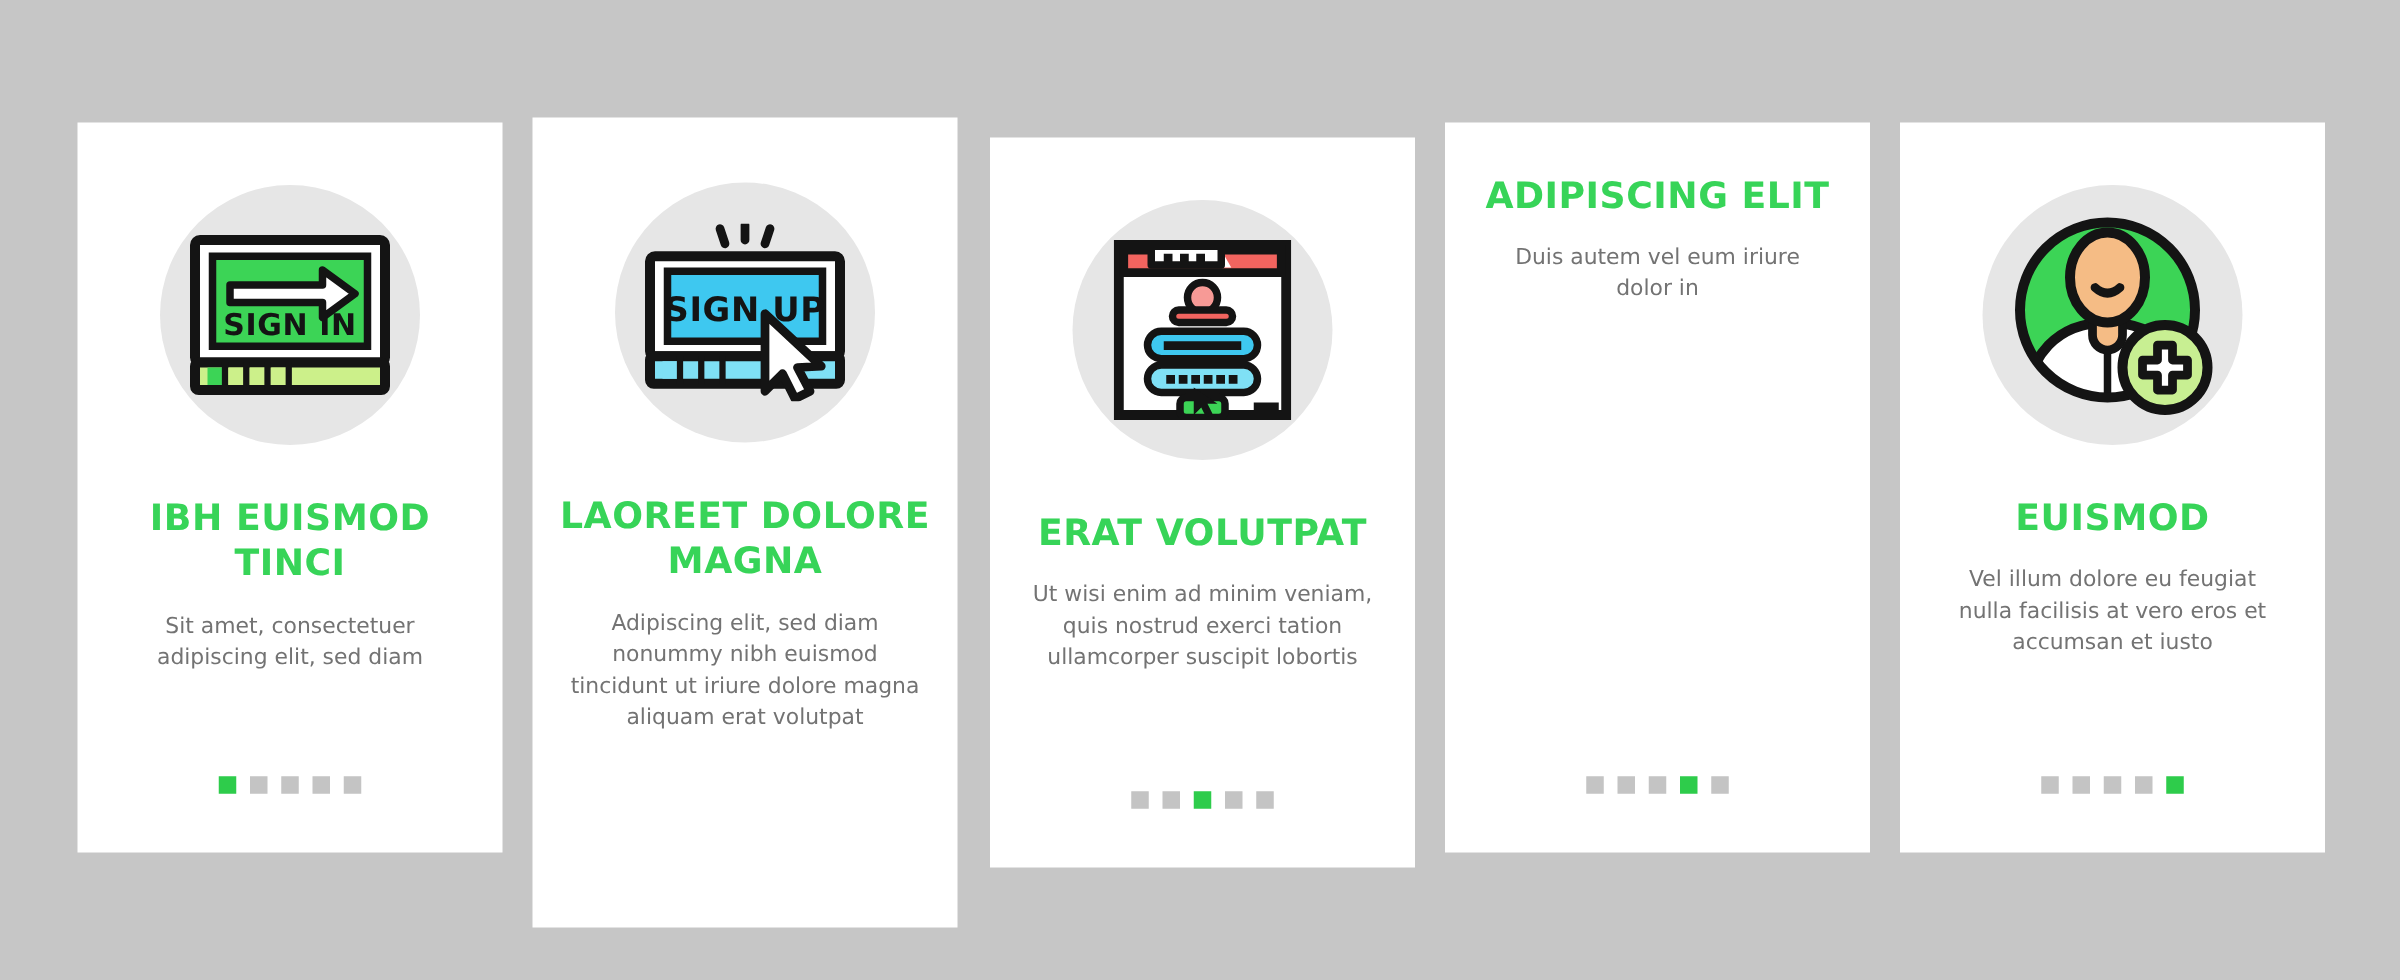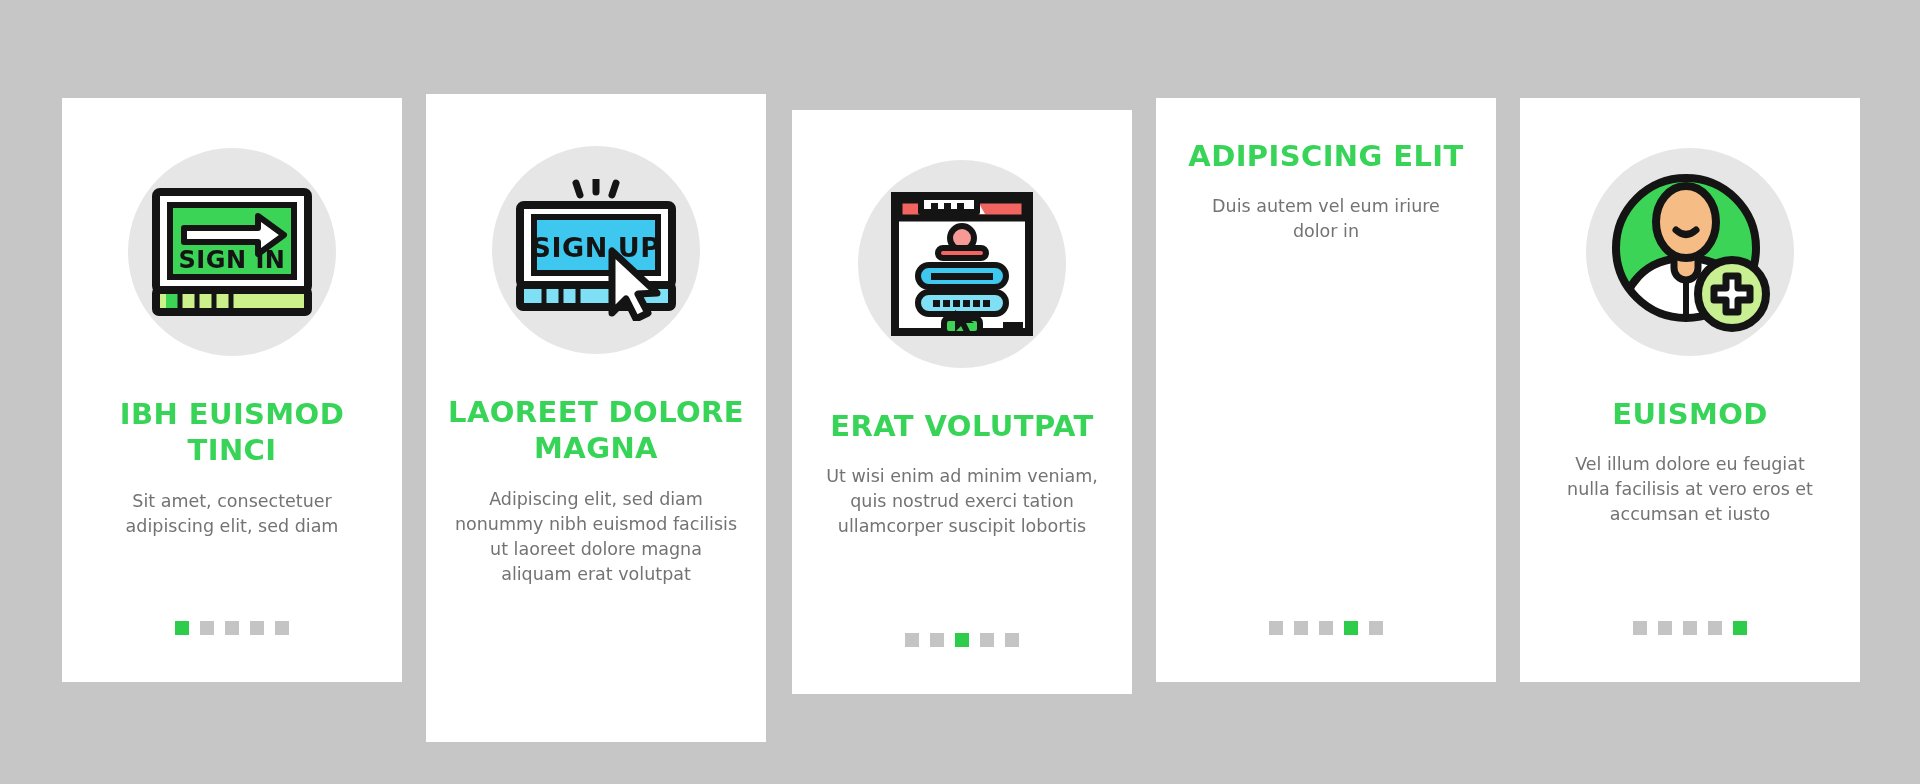"Adipiscing elit, sed diam nonummy" div.body-text { text: facilisis ut laoreet -> tincidunt ut iriure }
